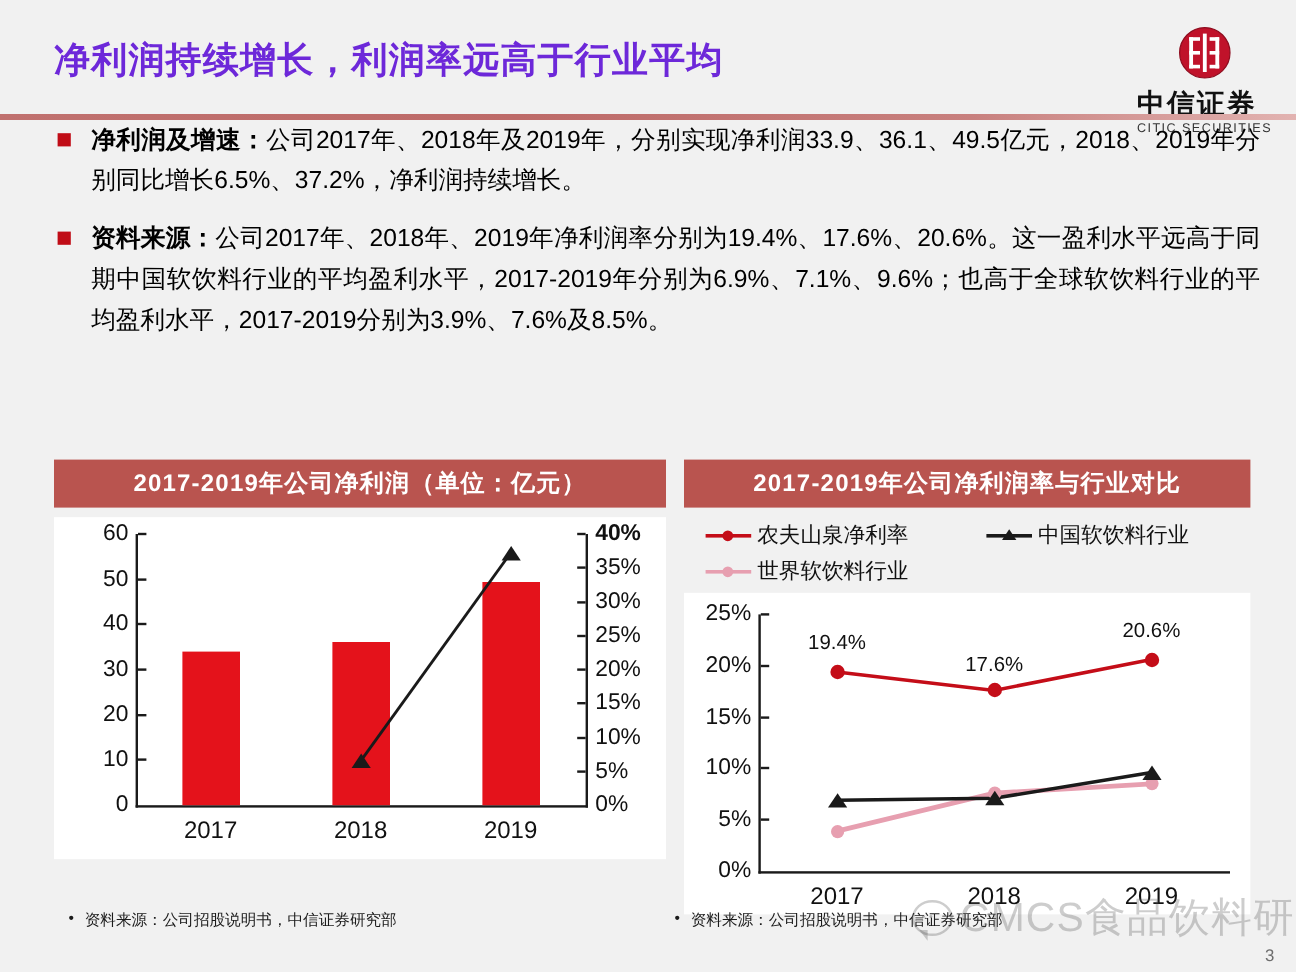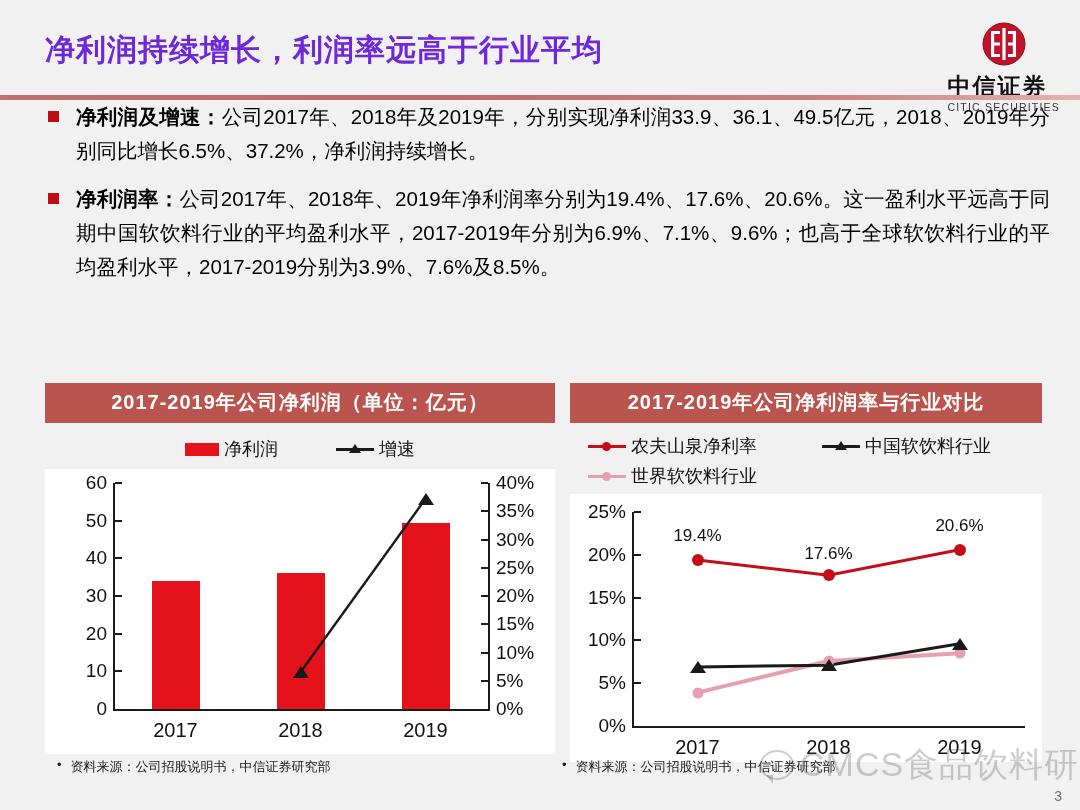"净利润率：" span.lead { text: 净利润率 -> 资料来源 }
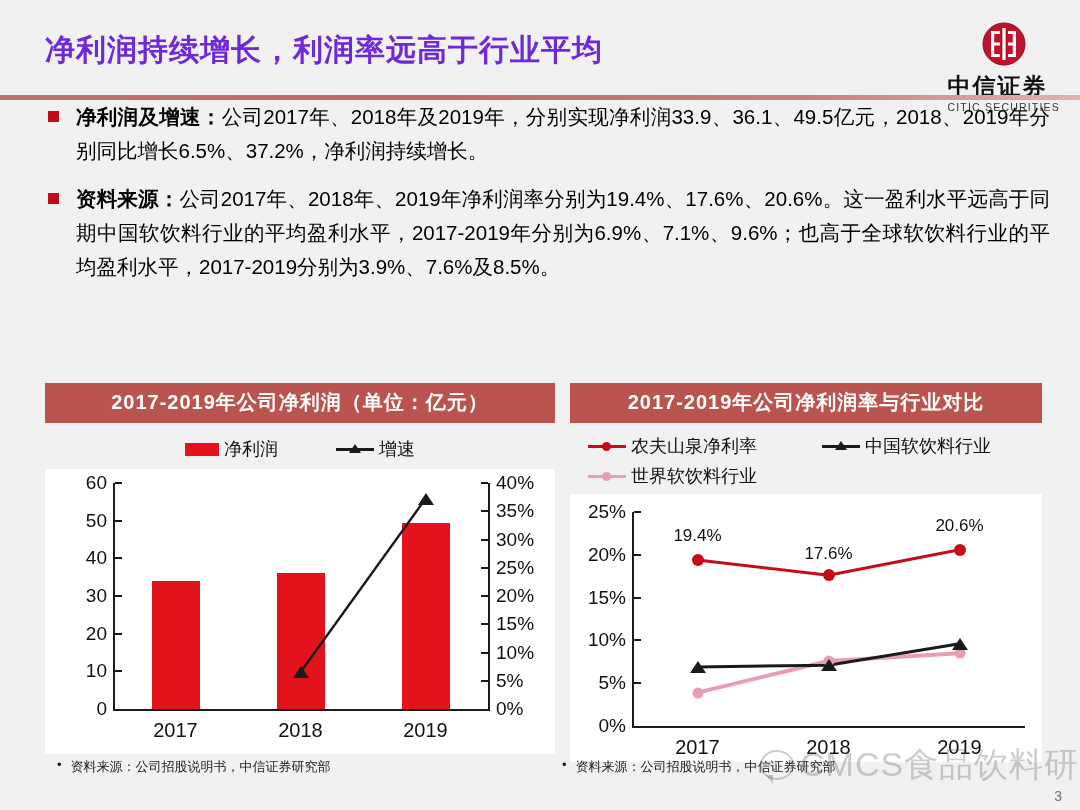"净利润" div.legend { html: <div> <div> <span></span> <span>净利润</span> </div> <div> <span> <i></i> <span></span> </span> <span>增速</span> </div> </div> -> none }
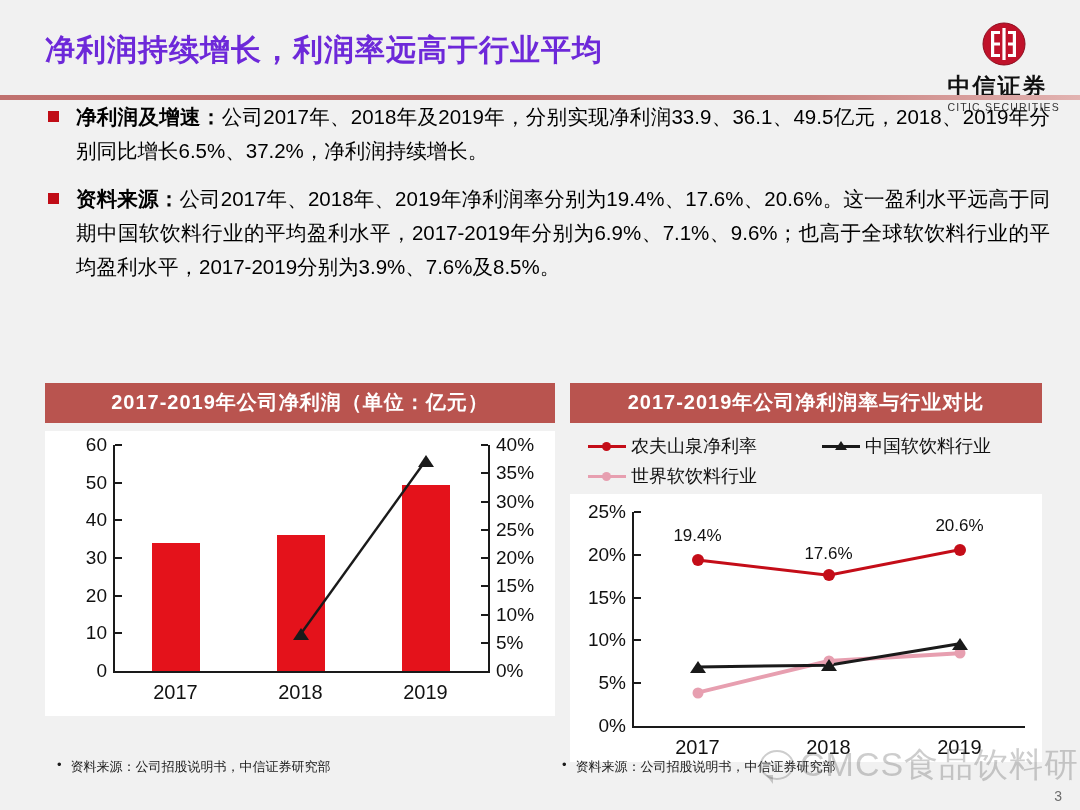"40%" div.ylabel-r { font-weight: none -> bold }
